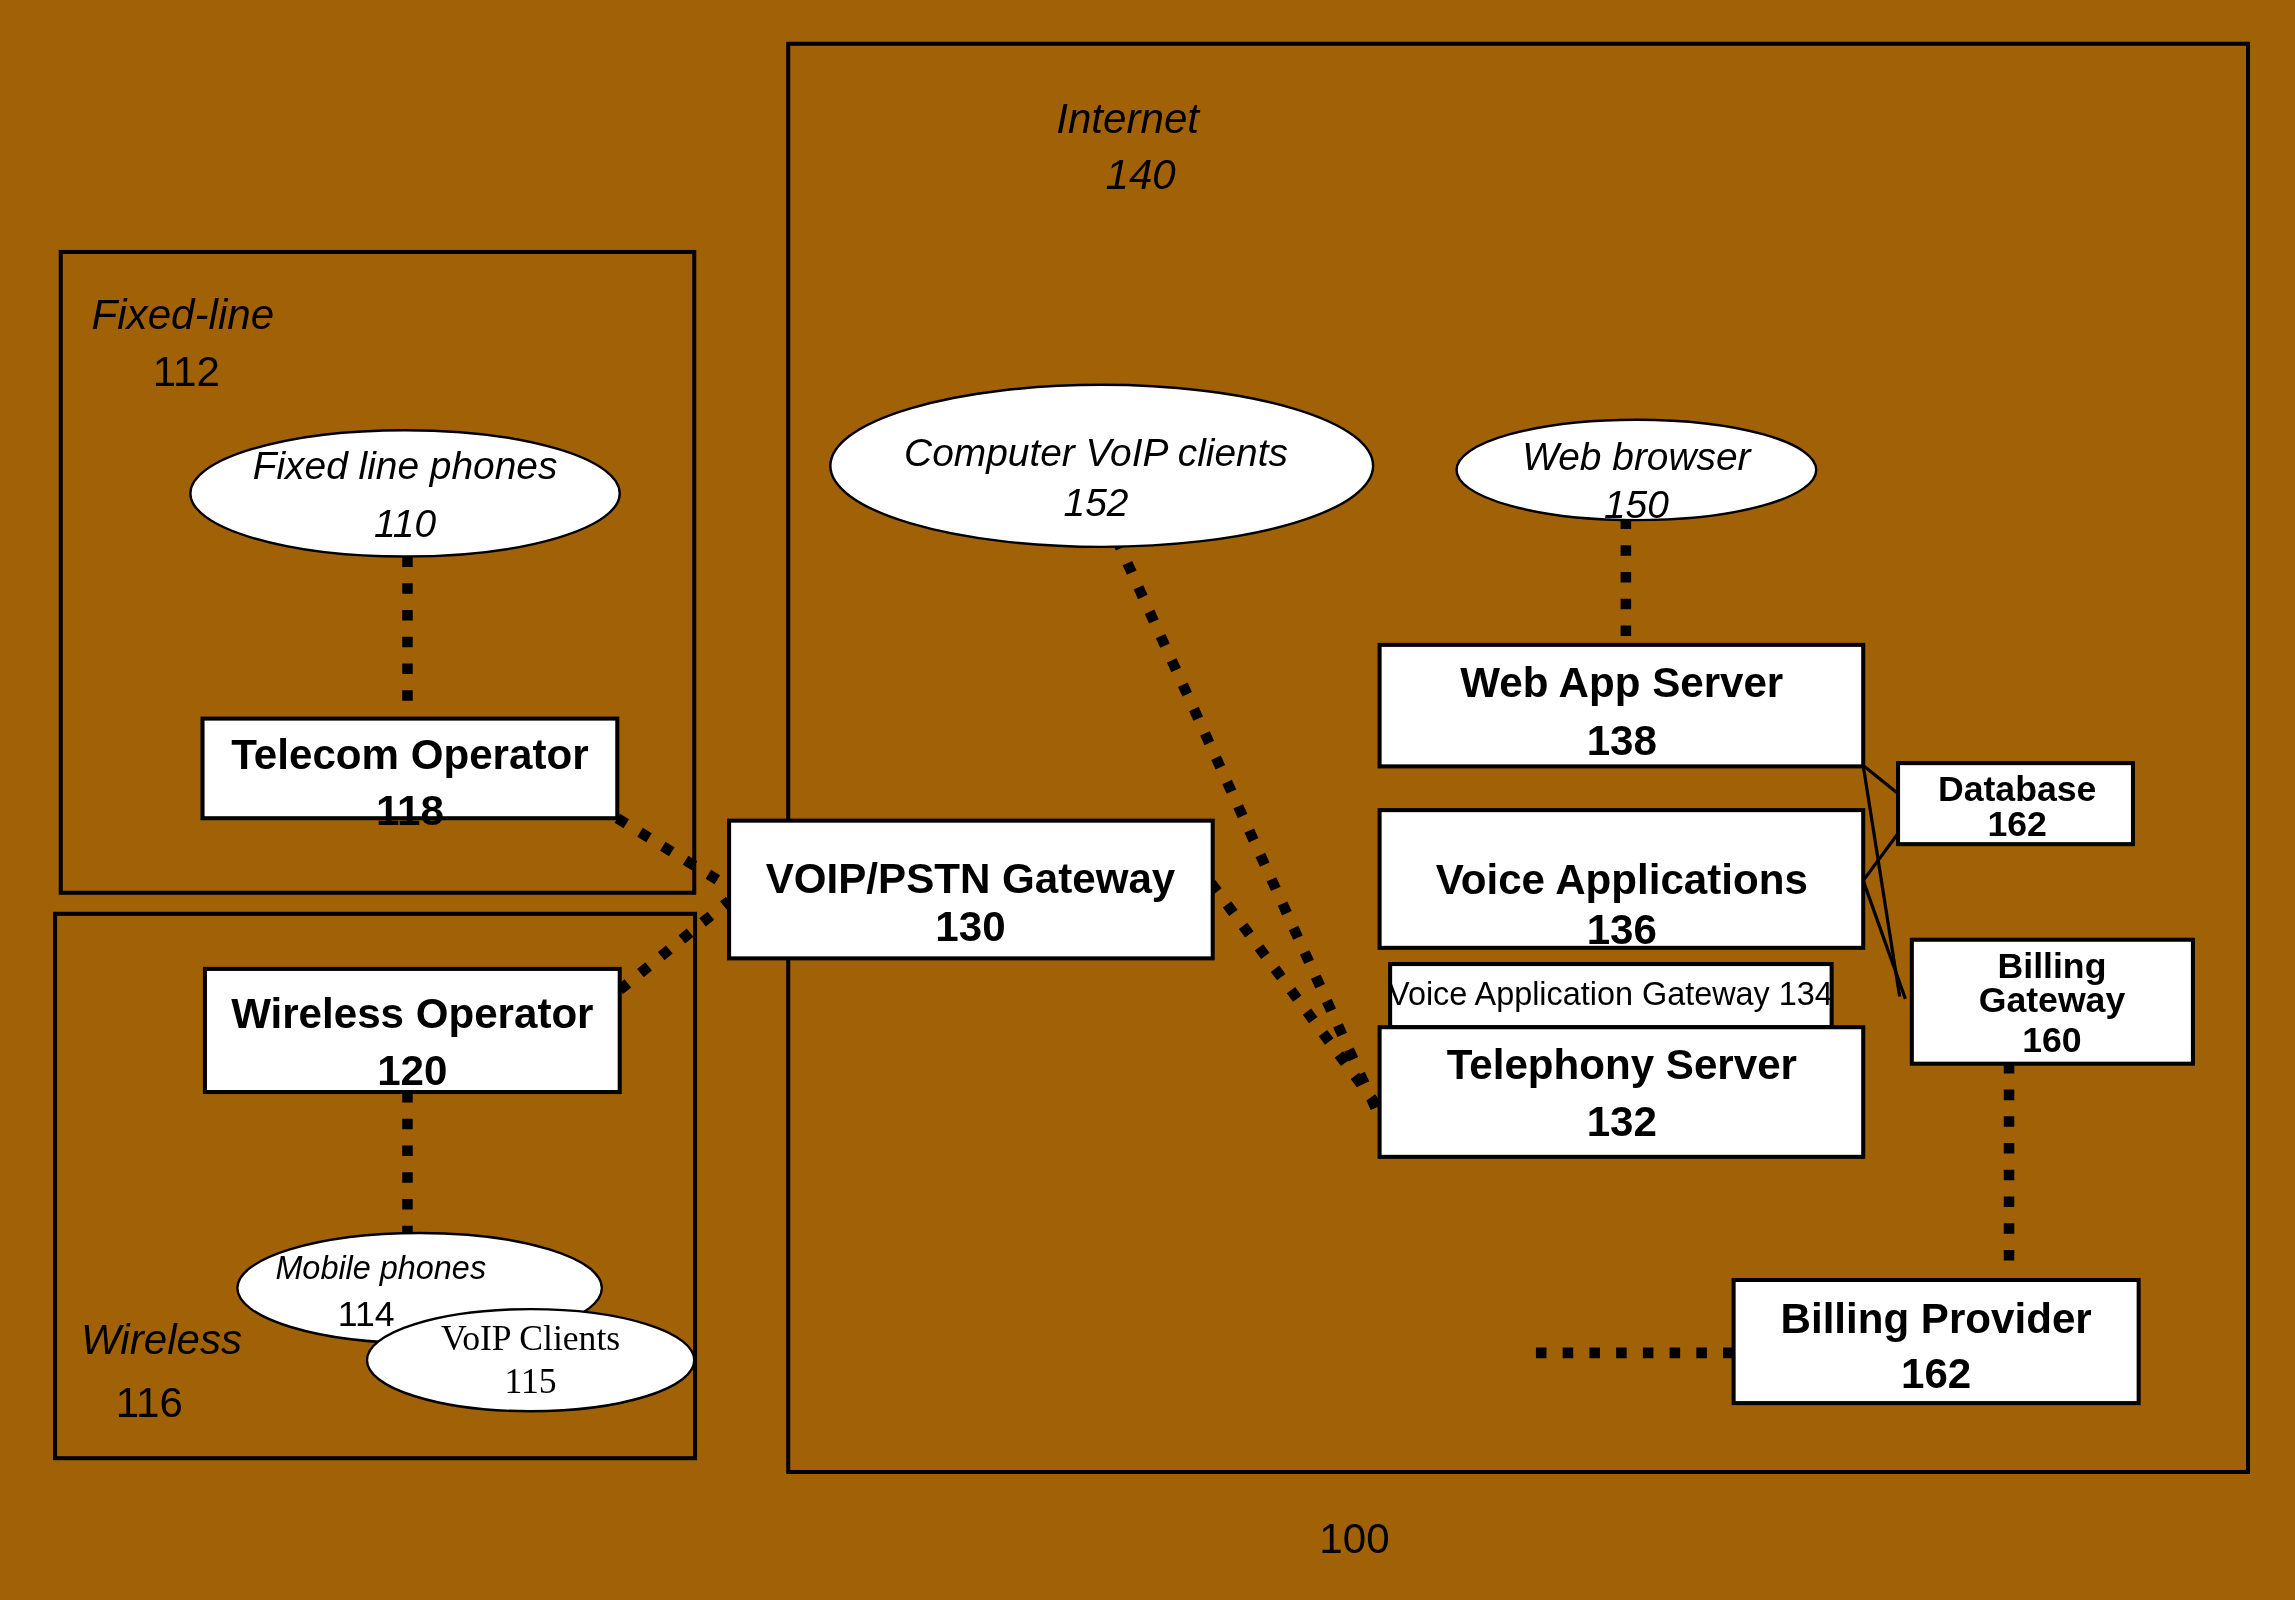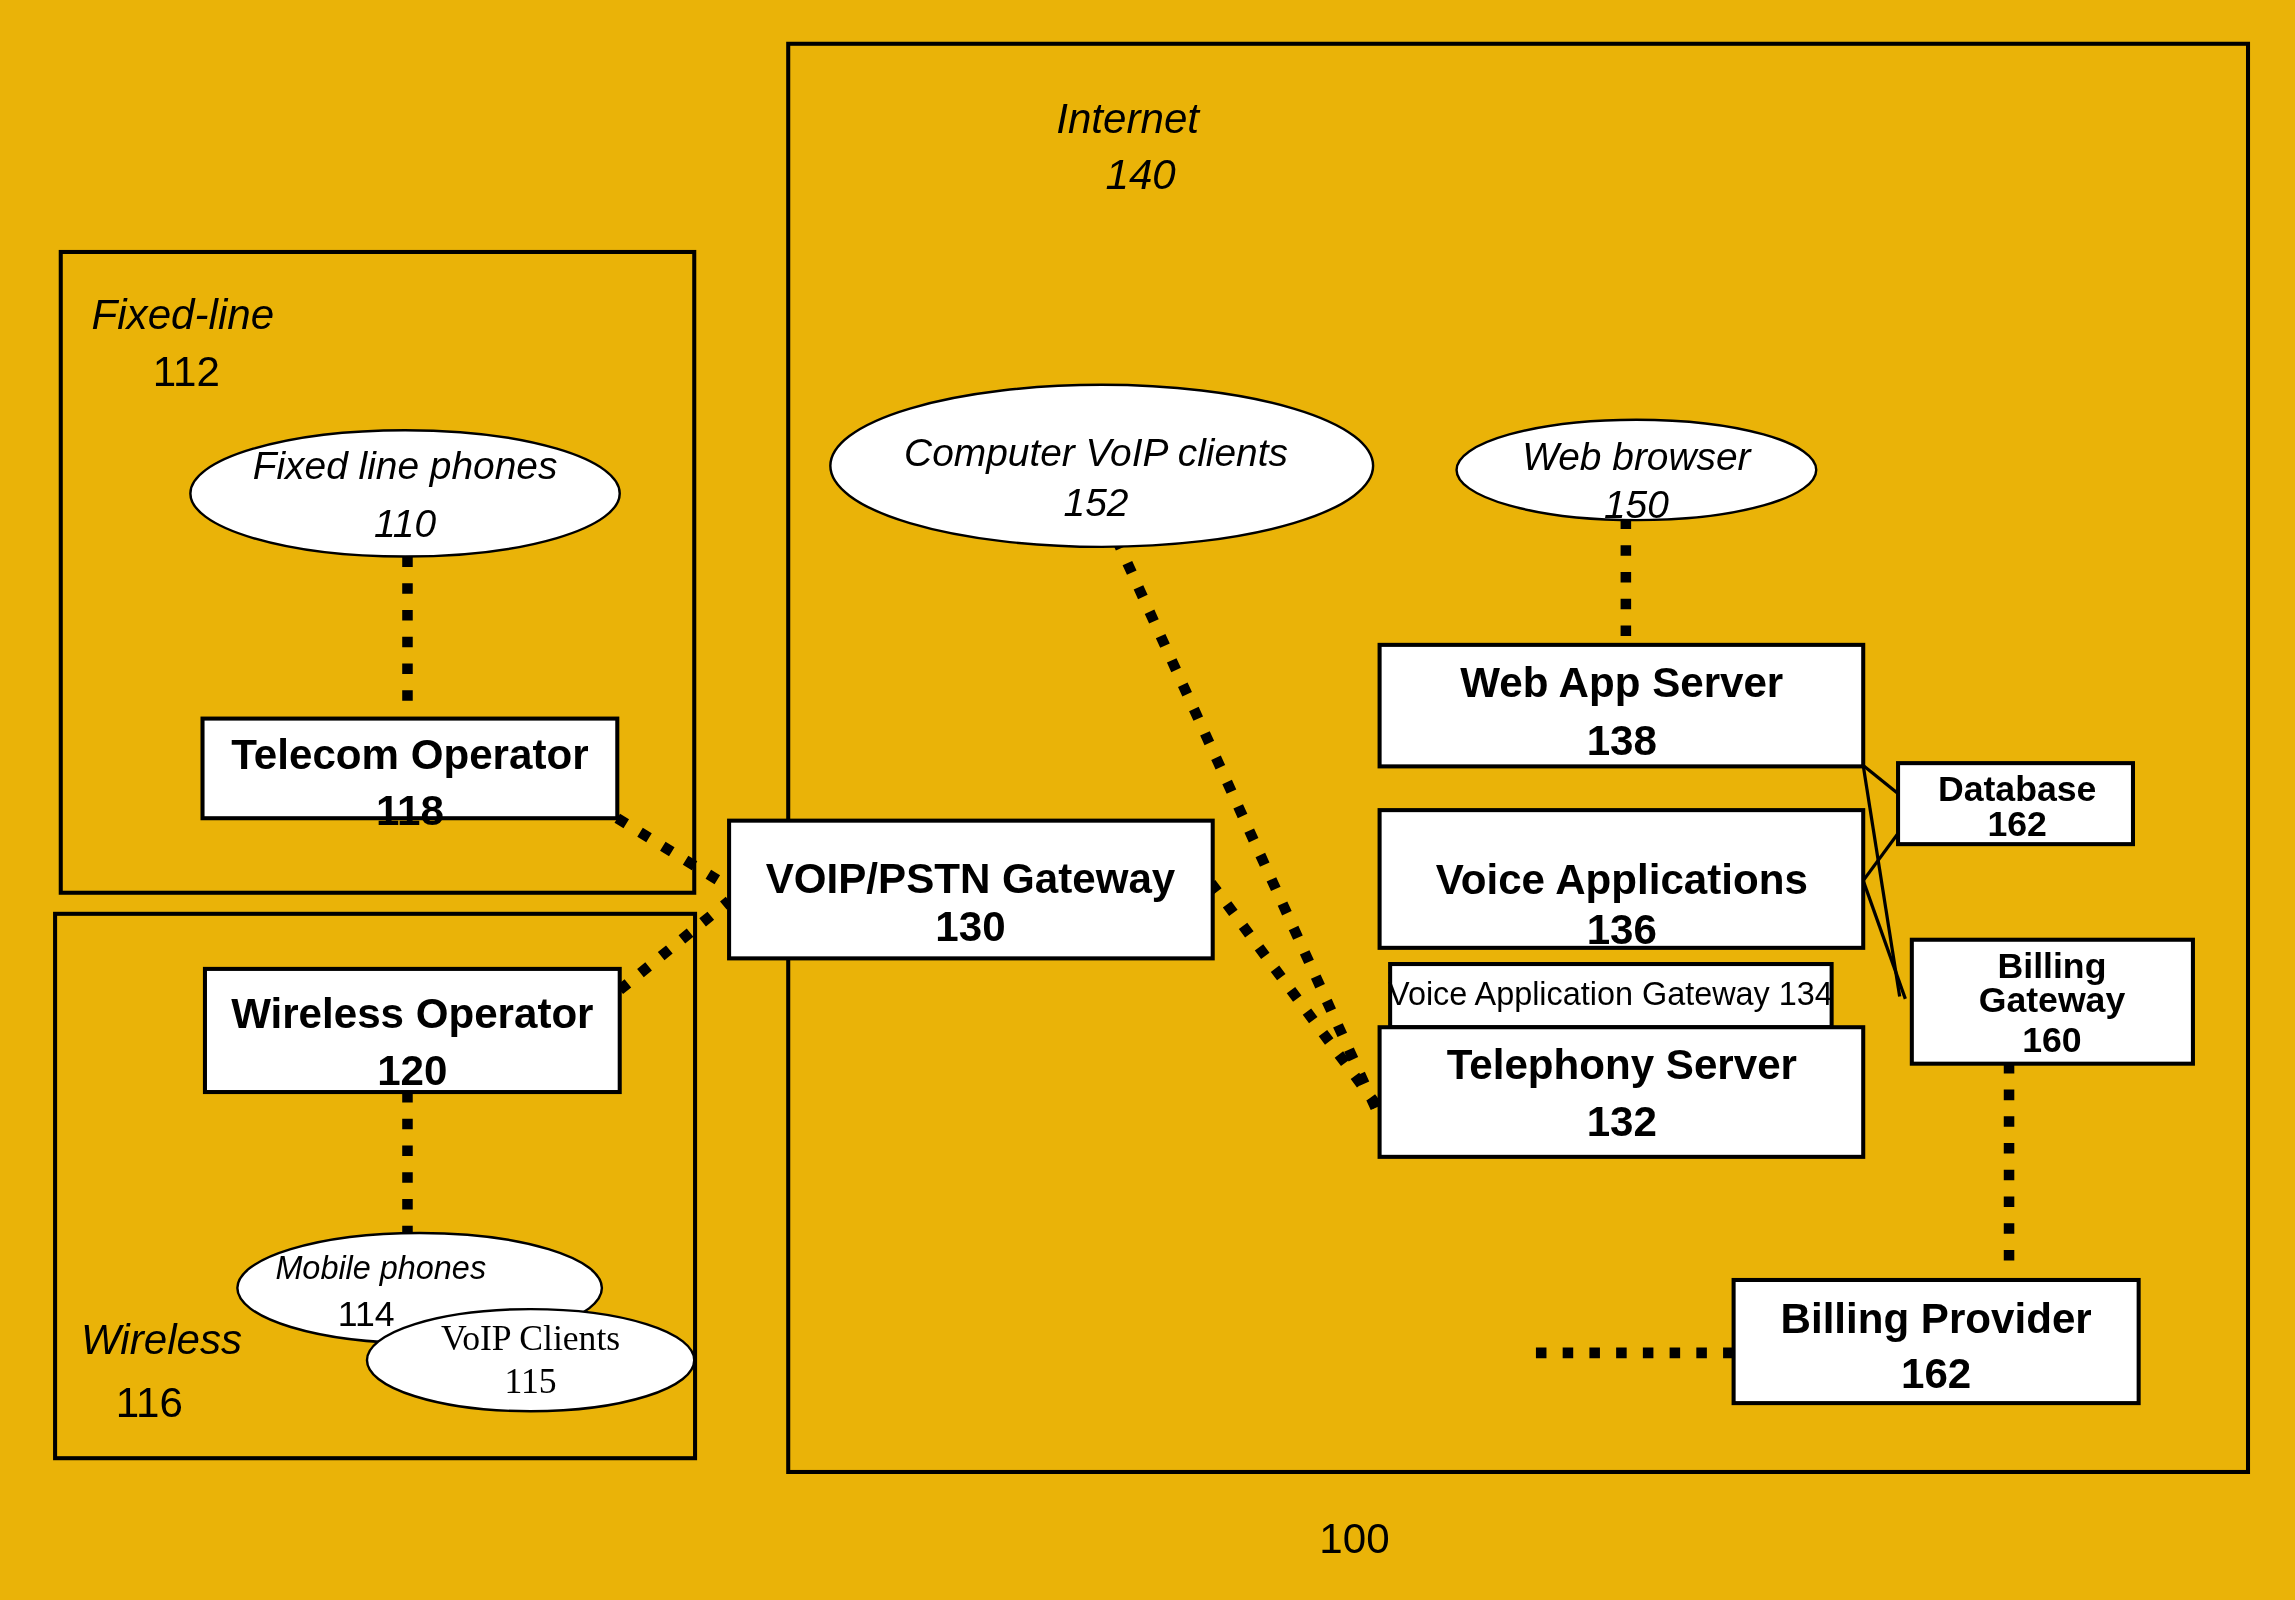"Internet" #diagram-root { background: #eab308 -> #a16207 }
